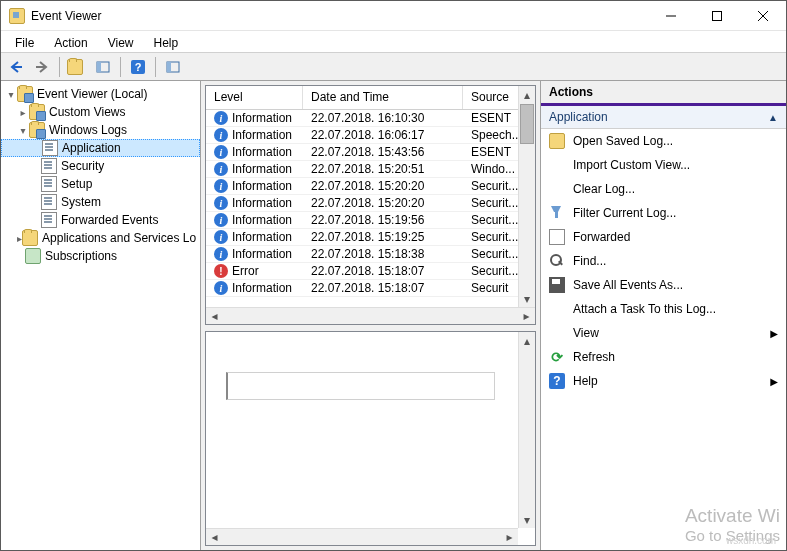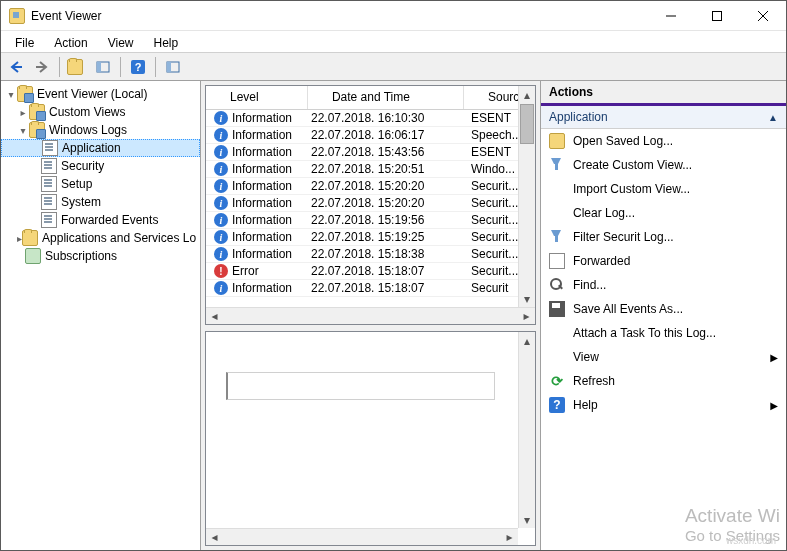"Level" .ghead div { margin-left: 16px -> none }
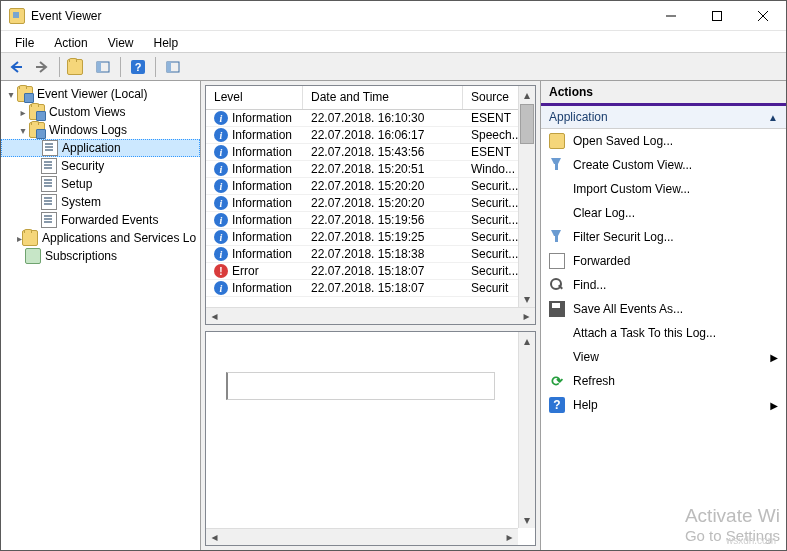"Create Custom View..." div.aitem { html: <div> <div></div> <span>Create Custom View...</span> </div> -> none }
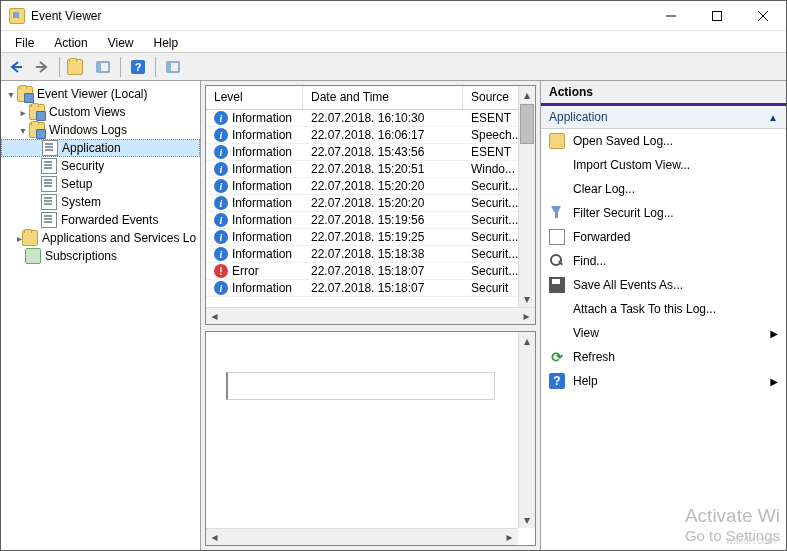"Filter Securit Log..." span { text: Securit -> Current }
